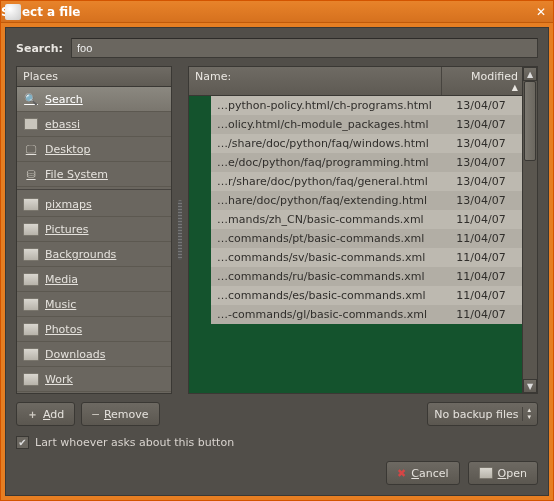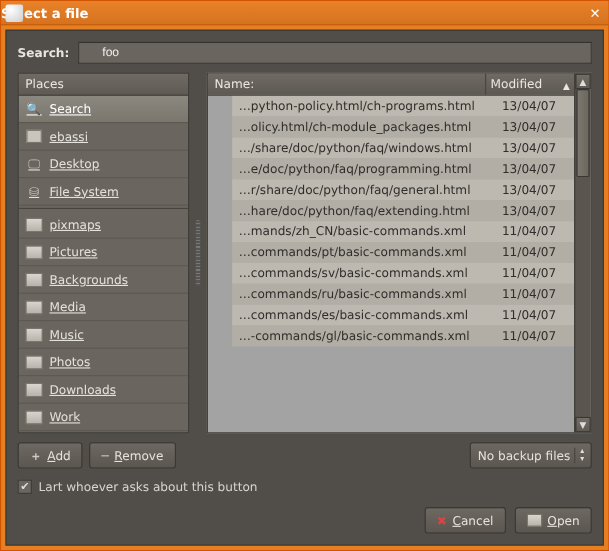"foo" .search-input { padding: 3px 21px -> 3px 5px }
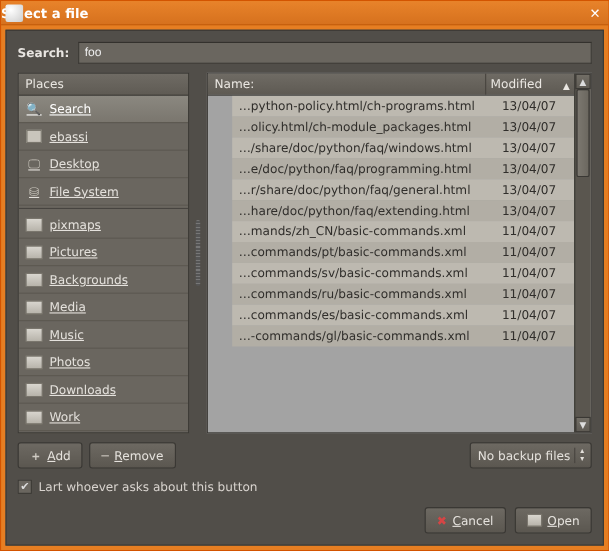"Name:" .files-pane { background: #a3a3a3 -> #14532d }
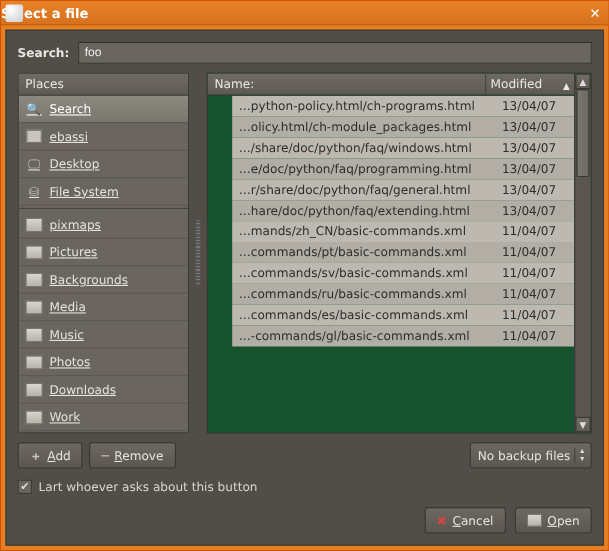"Modified" .col-mod { flex-direction: none -> column }
